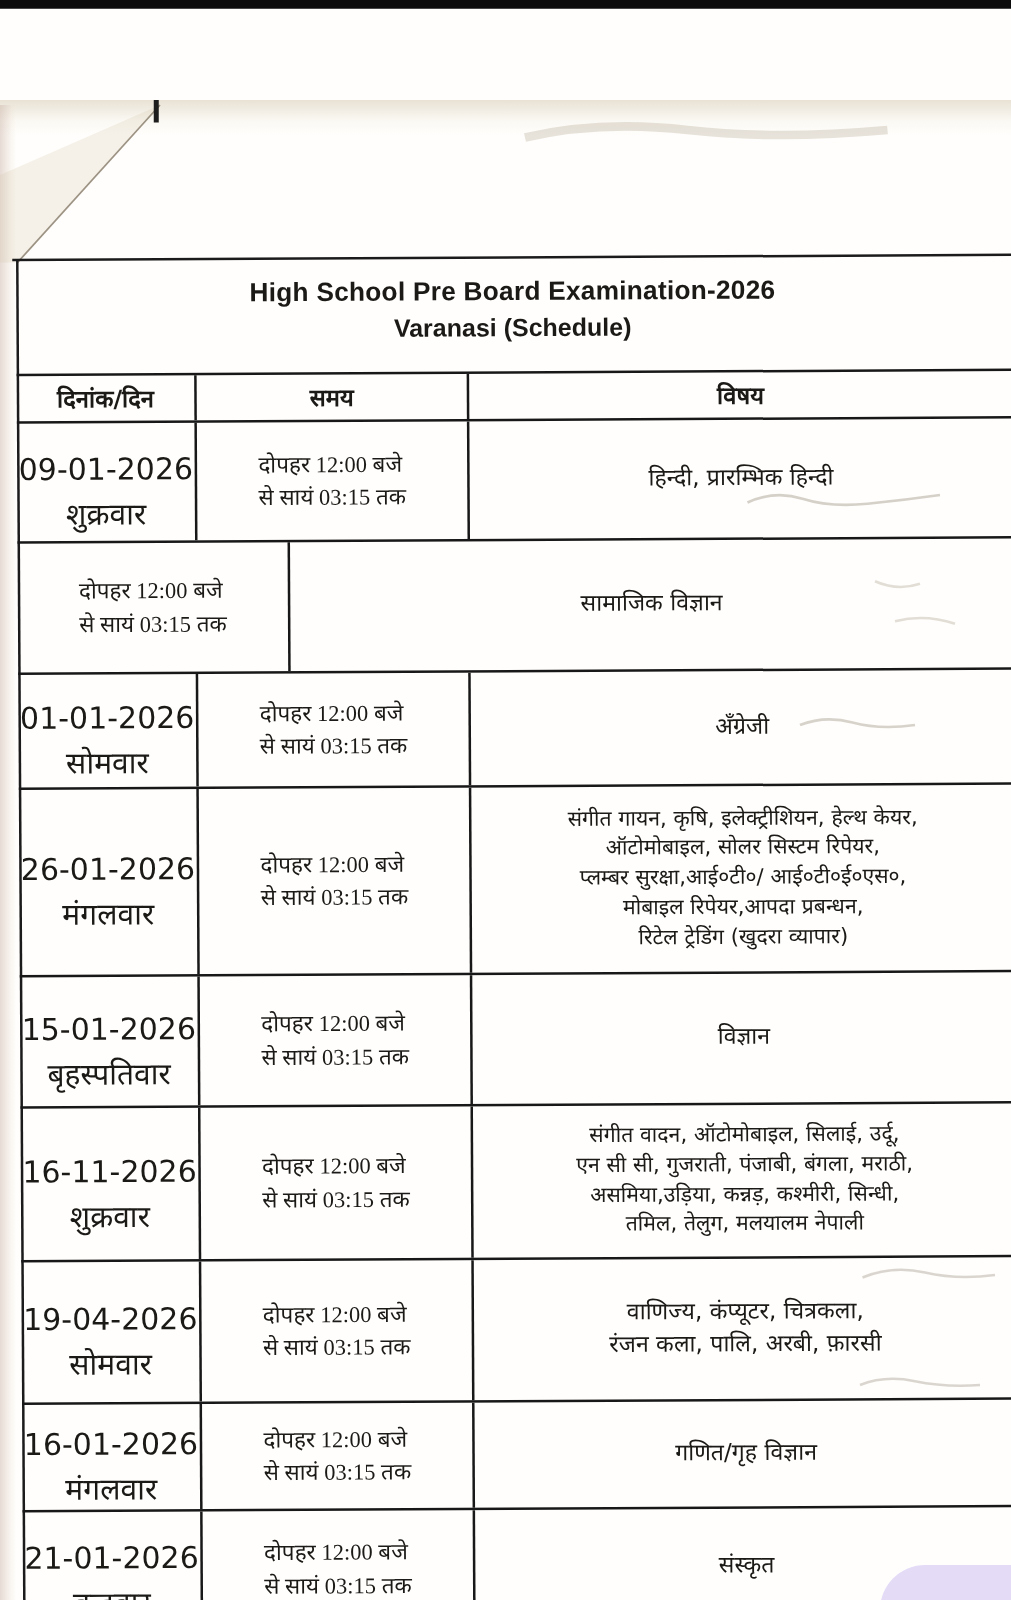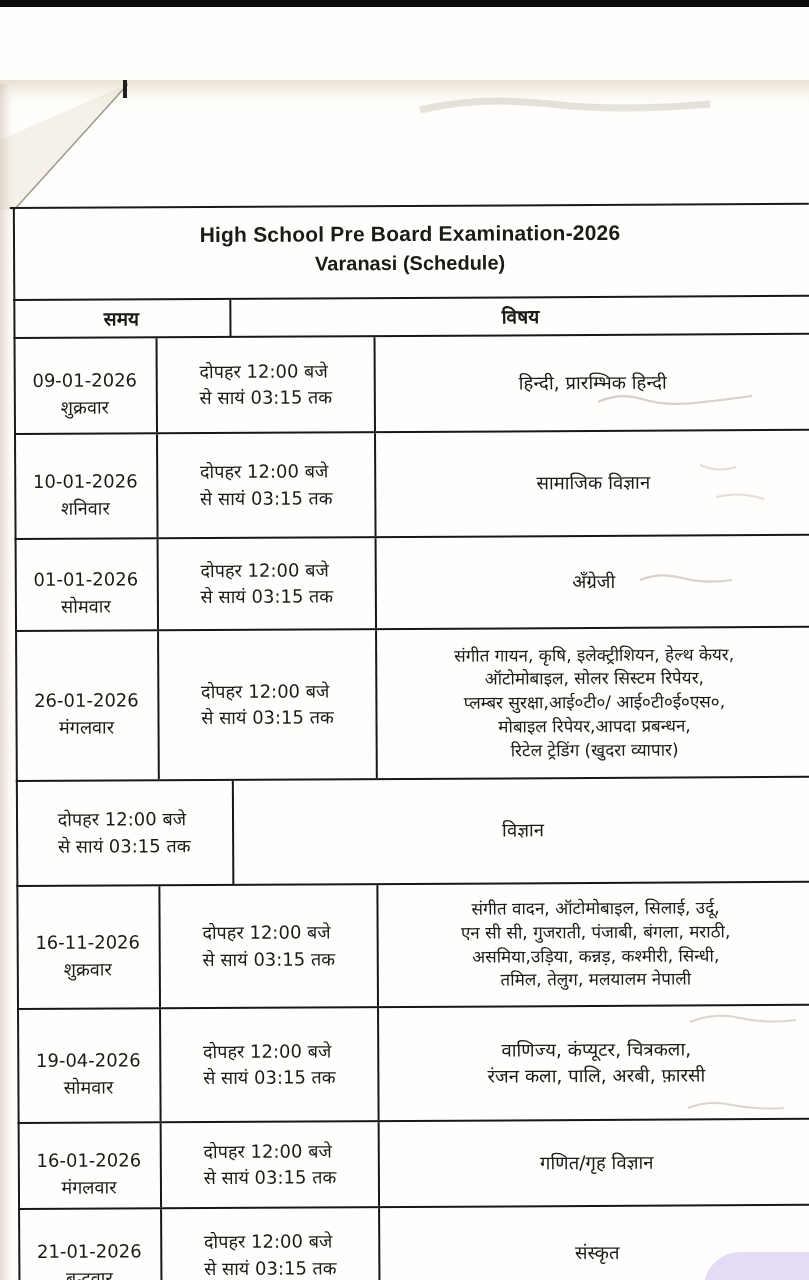"दिनांक/दिन" div.cell { html: none -> <div>दिनांक/दिन</div> }
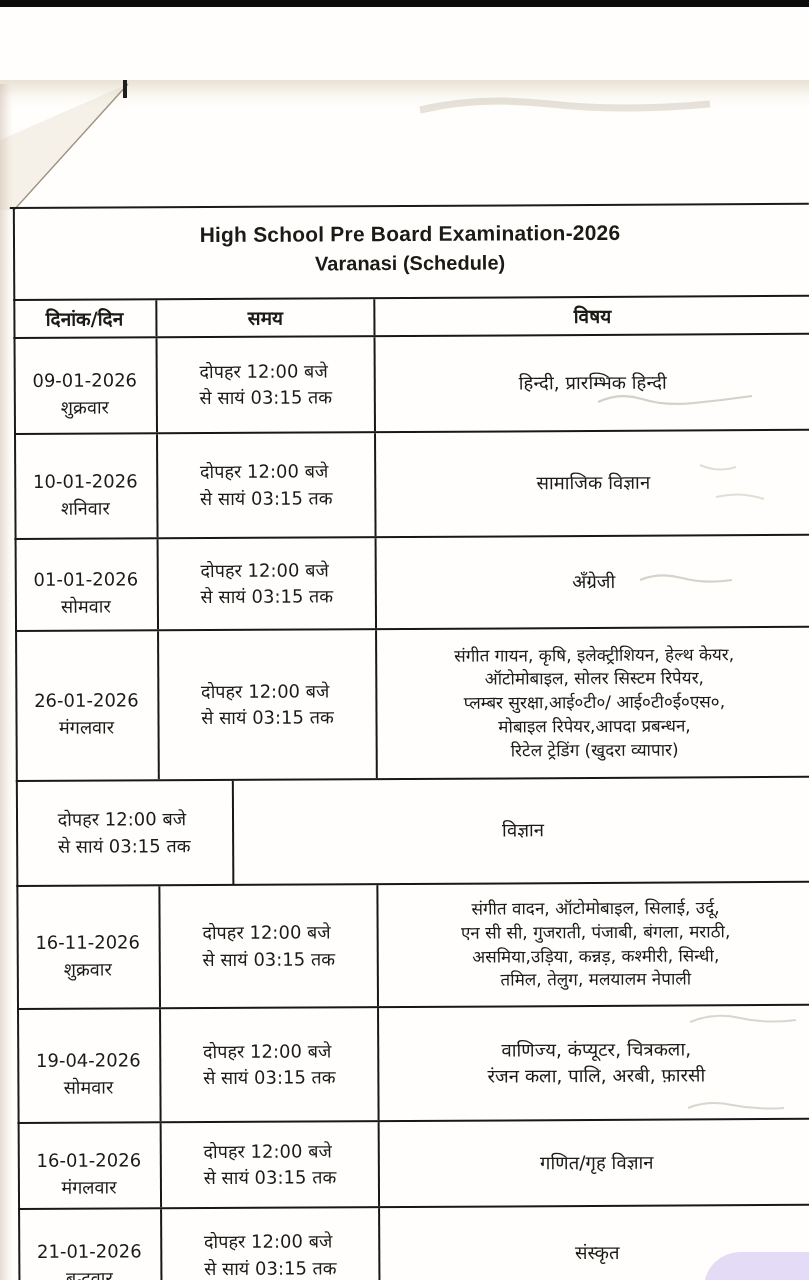"09-01-2026" .date-text { font-size: 18px -> 24px }
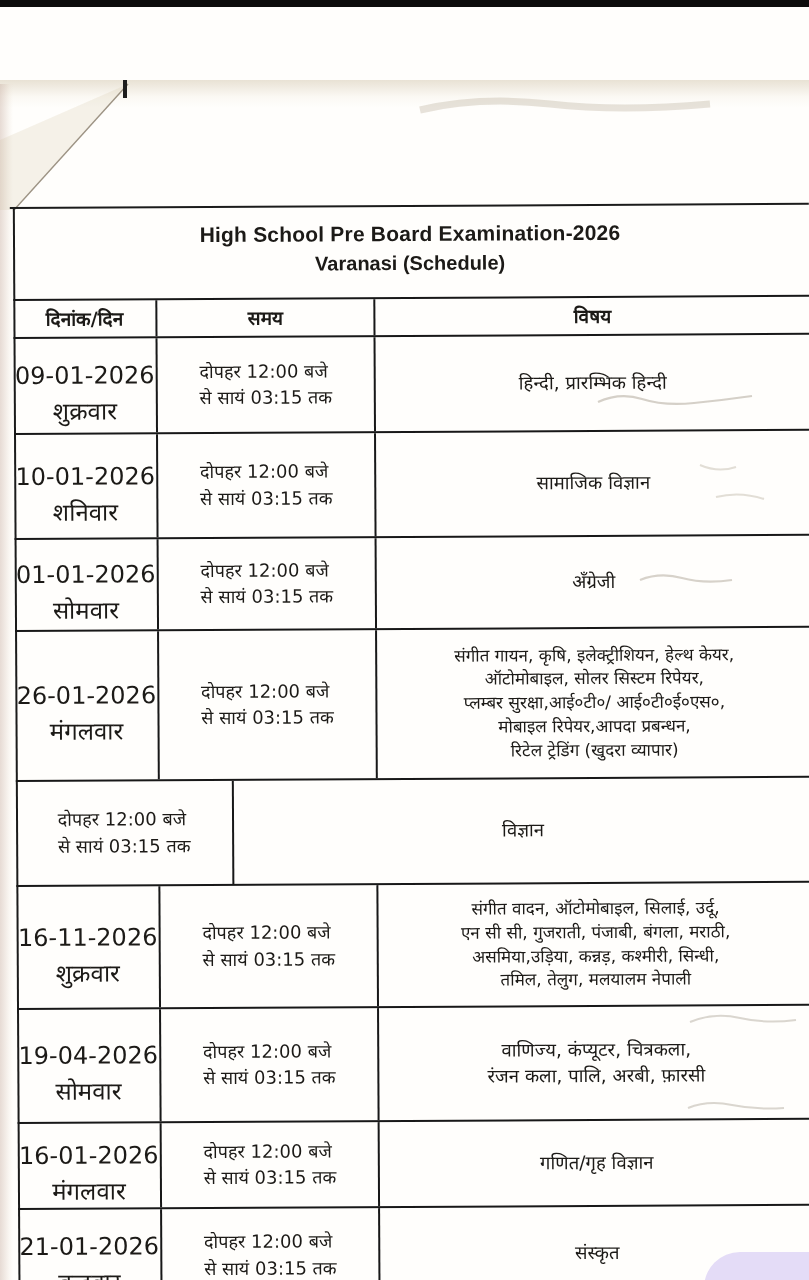"दोपहर 12:00 बजे" .time-text { font-family: none -> Liberation Serif, serif }
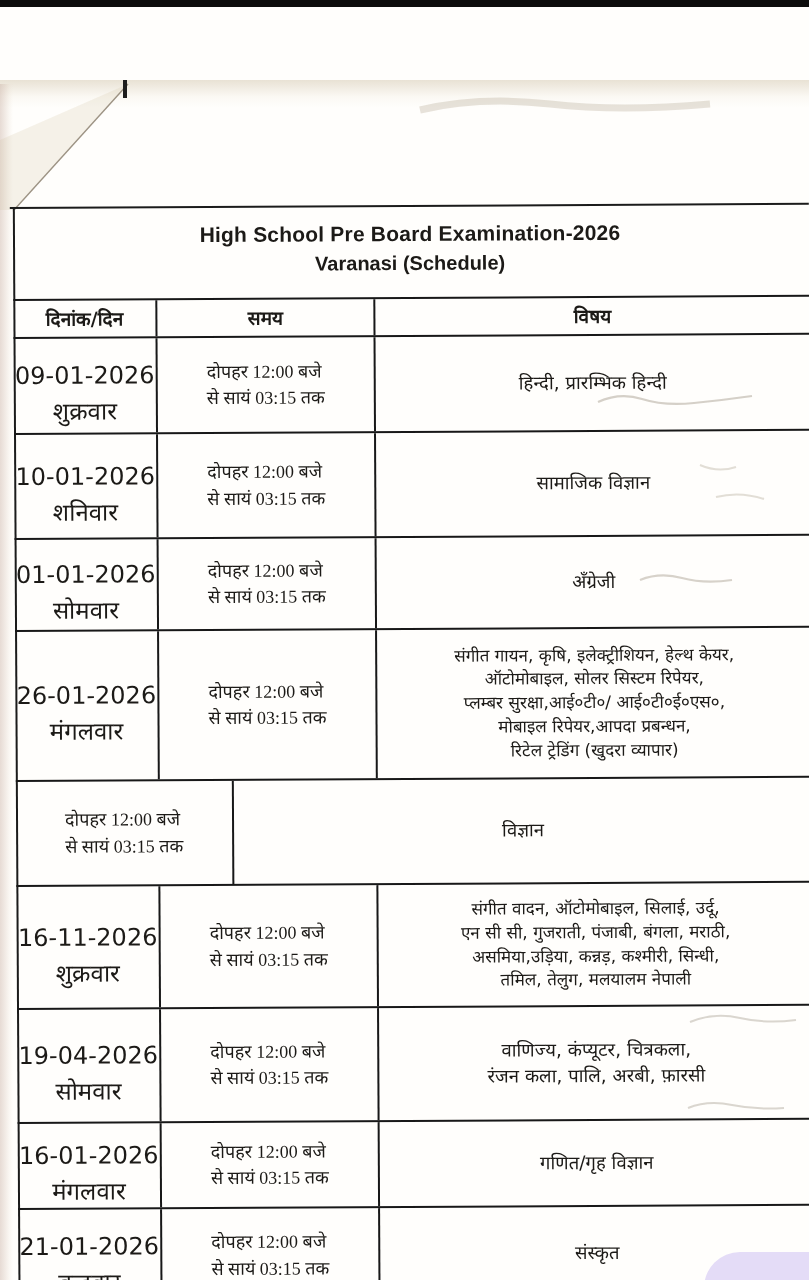"10-01-2026" div.cell { html: <div> <span>10-01-2026 शनिवार</span> </div> -> none }
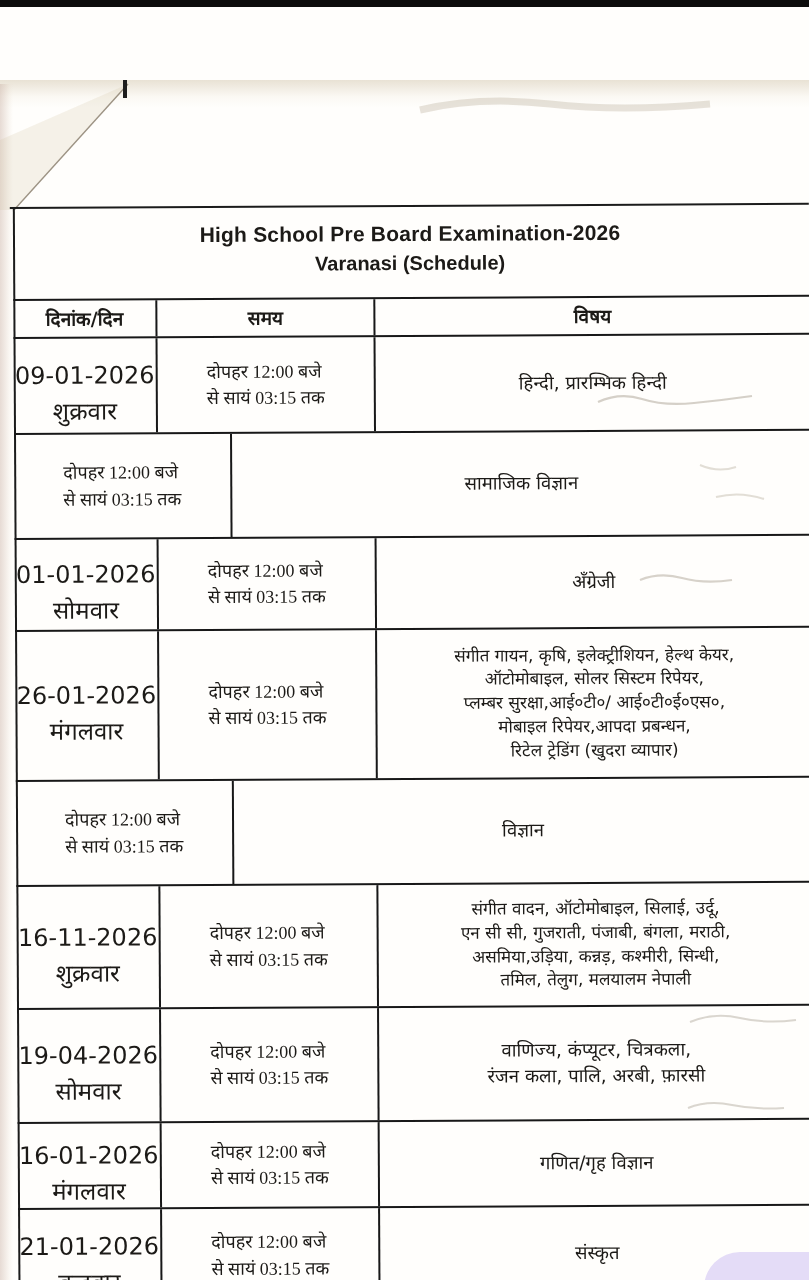"15-01-2026" div.cell { html: none -> <div> <span>15-01-2026 बृहस्पतिवार</span> </div> }
